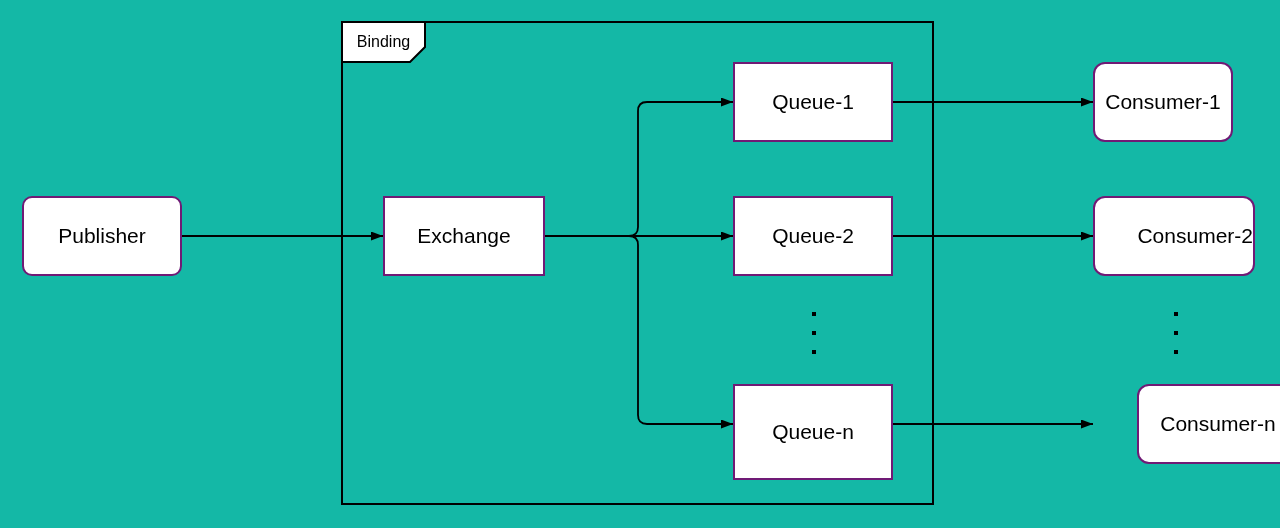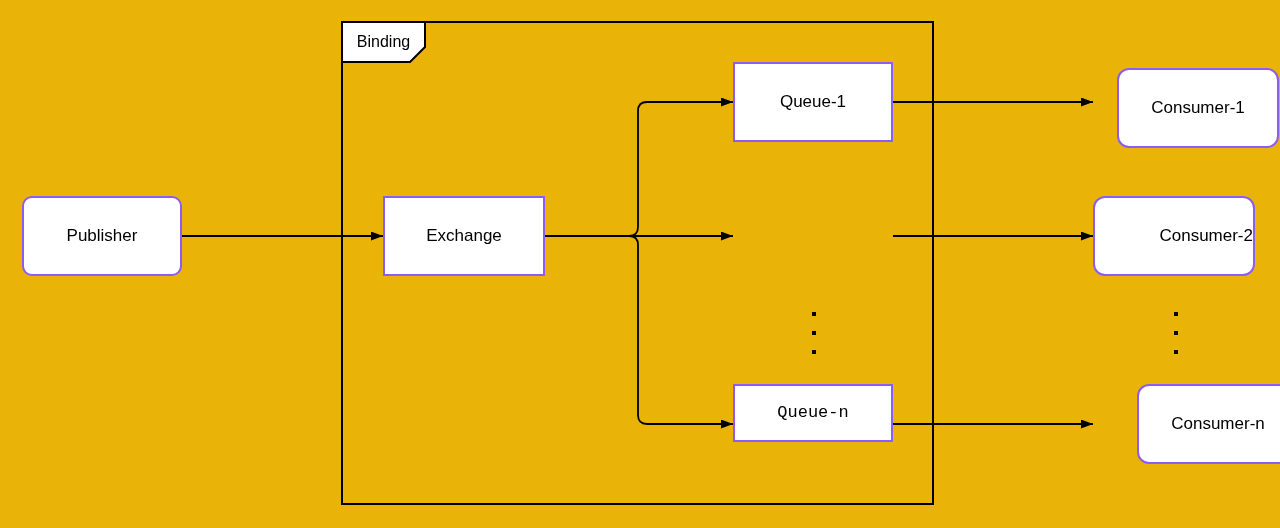"Binding" .canvas { background: #eab308 -> #14b8a6 }
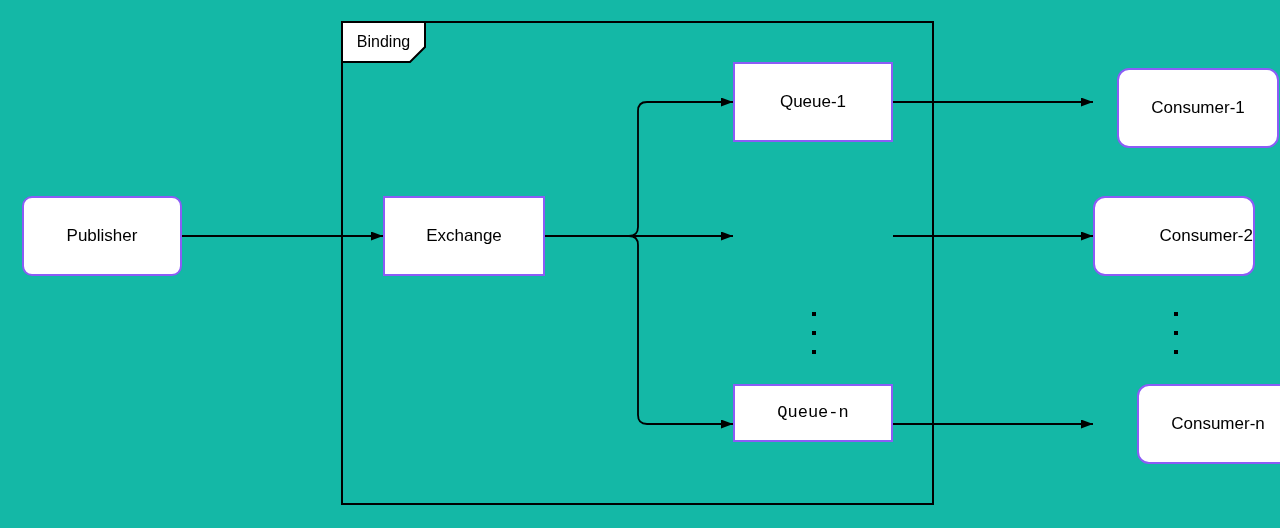"Queue-1" .node { border: 2px solid #8b5cf6 -> 2px solid #701a75; font-size: 17px -> 21px }
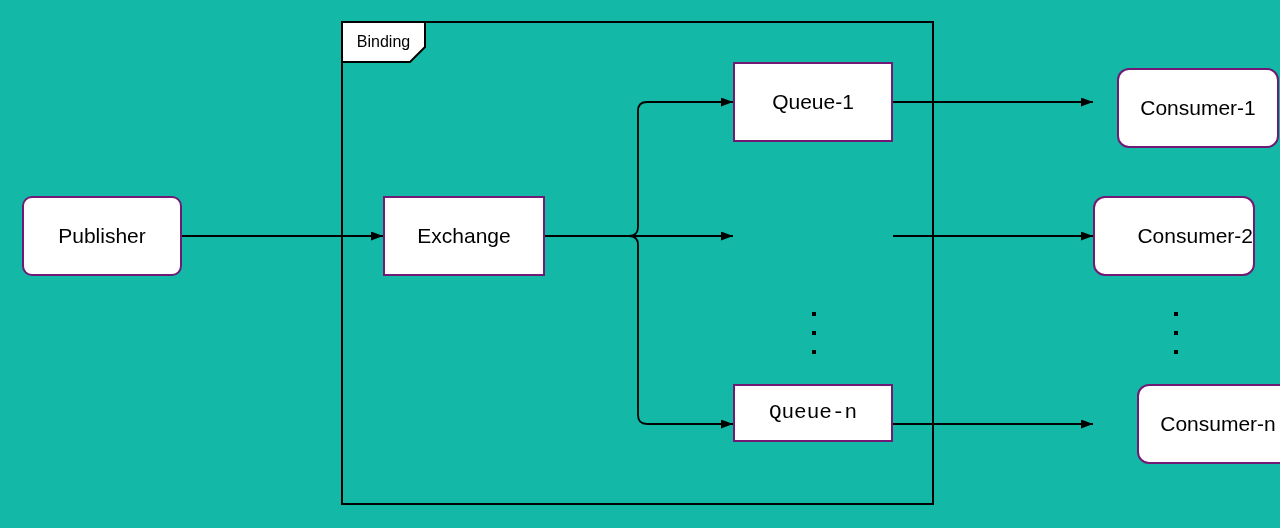"Consumer-1" div.node { margin-left: 24px -> none; top: 68px -> 62px; width: 162px -> 140px }
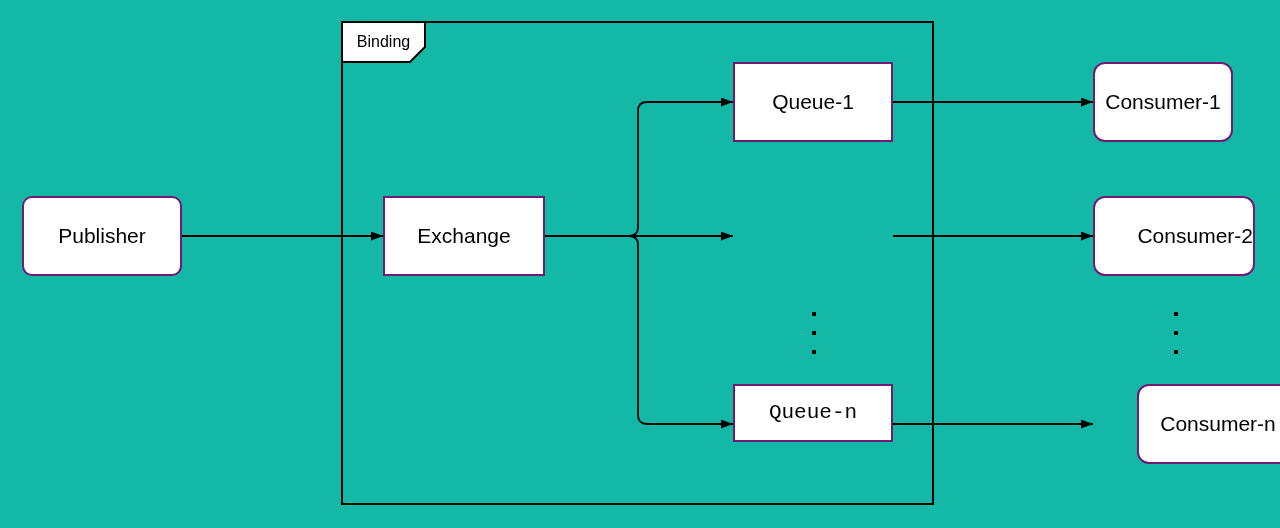"Queue-2" div.node { html: none -> <div> <span>Queue-2</span> </div> }
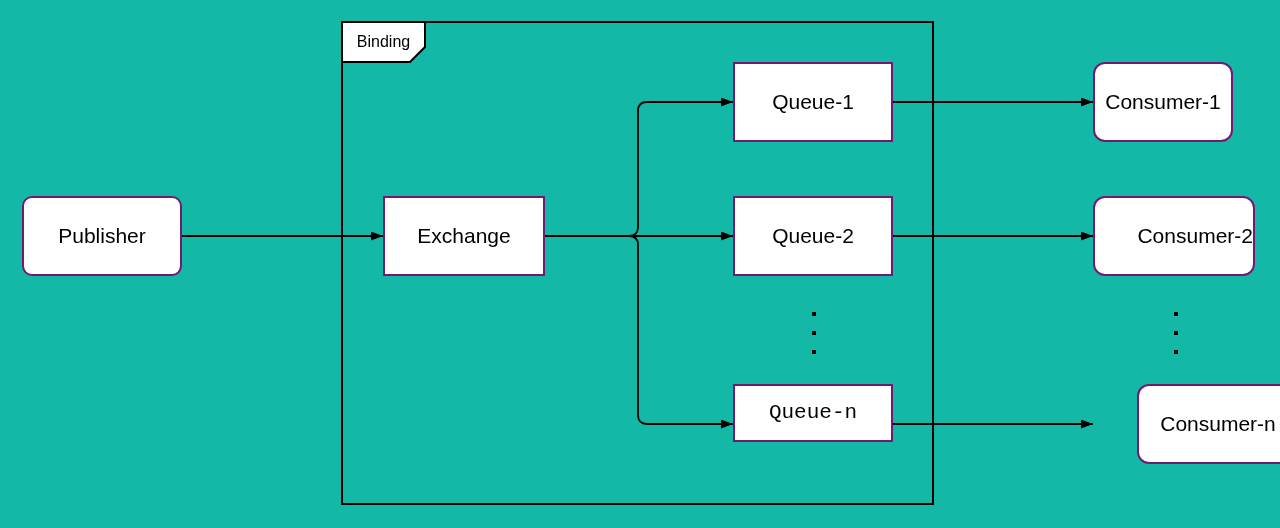"Queue-n" div.node { font-family: Liberation Mono, monospace -> none; height: 58px -> 96px }
